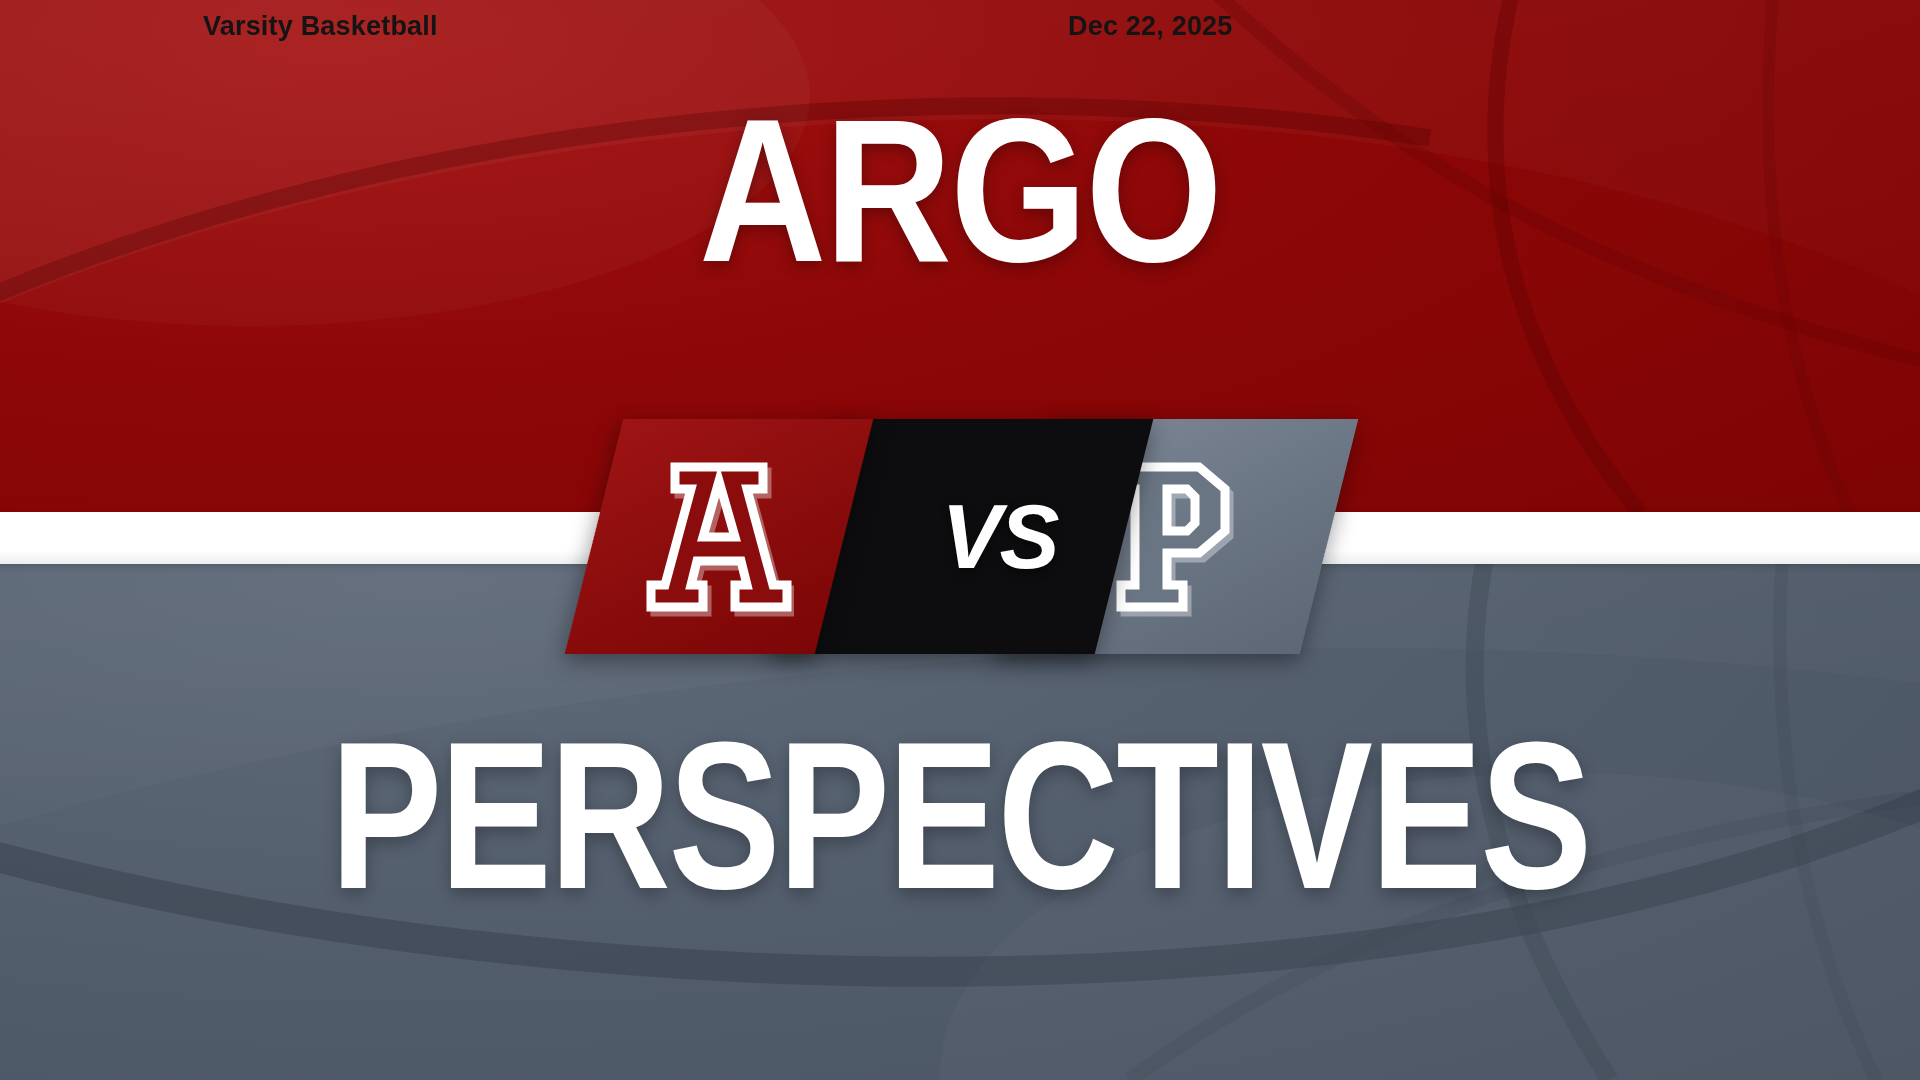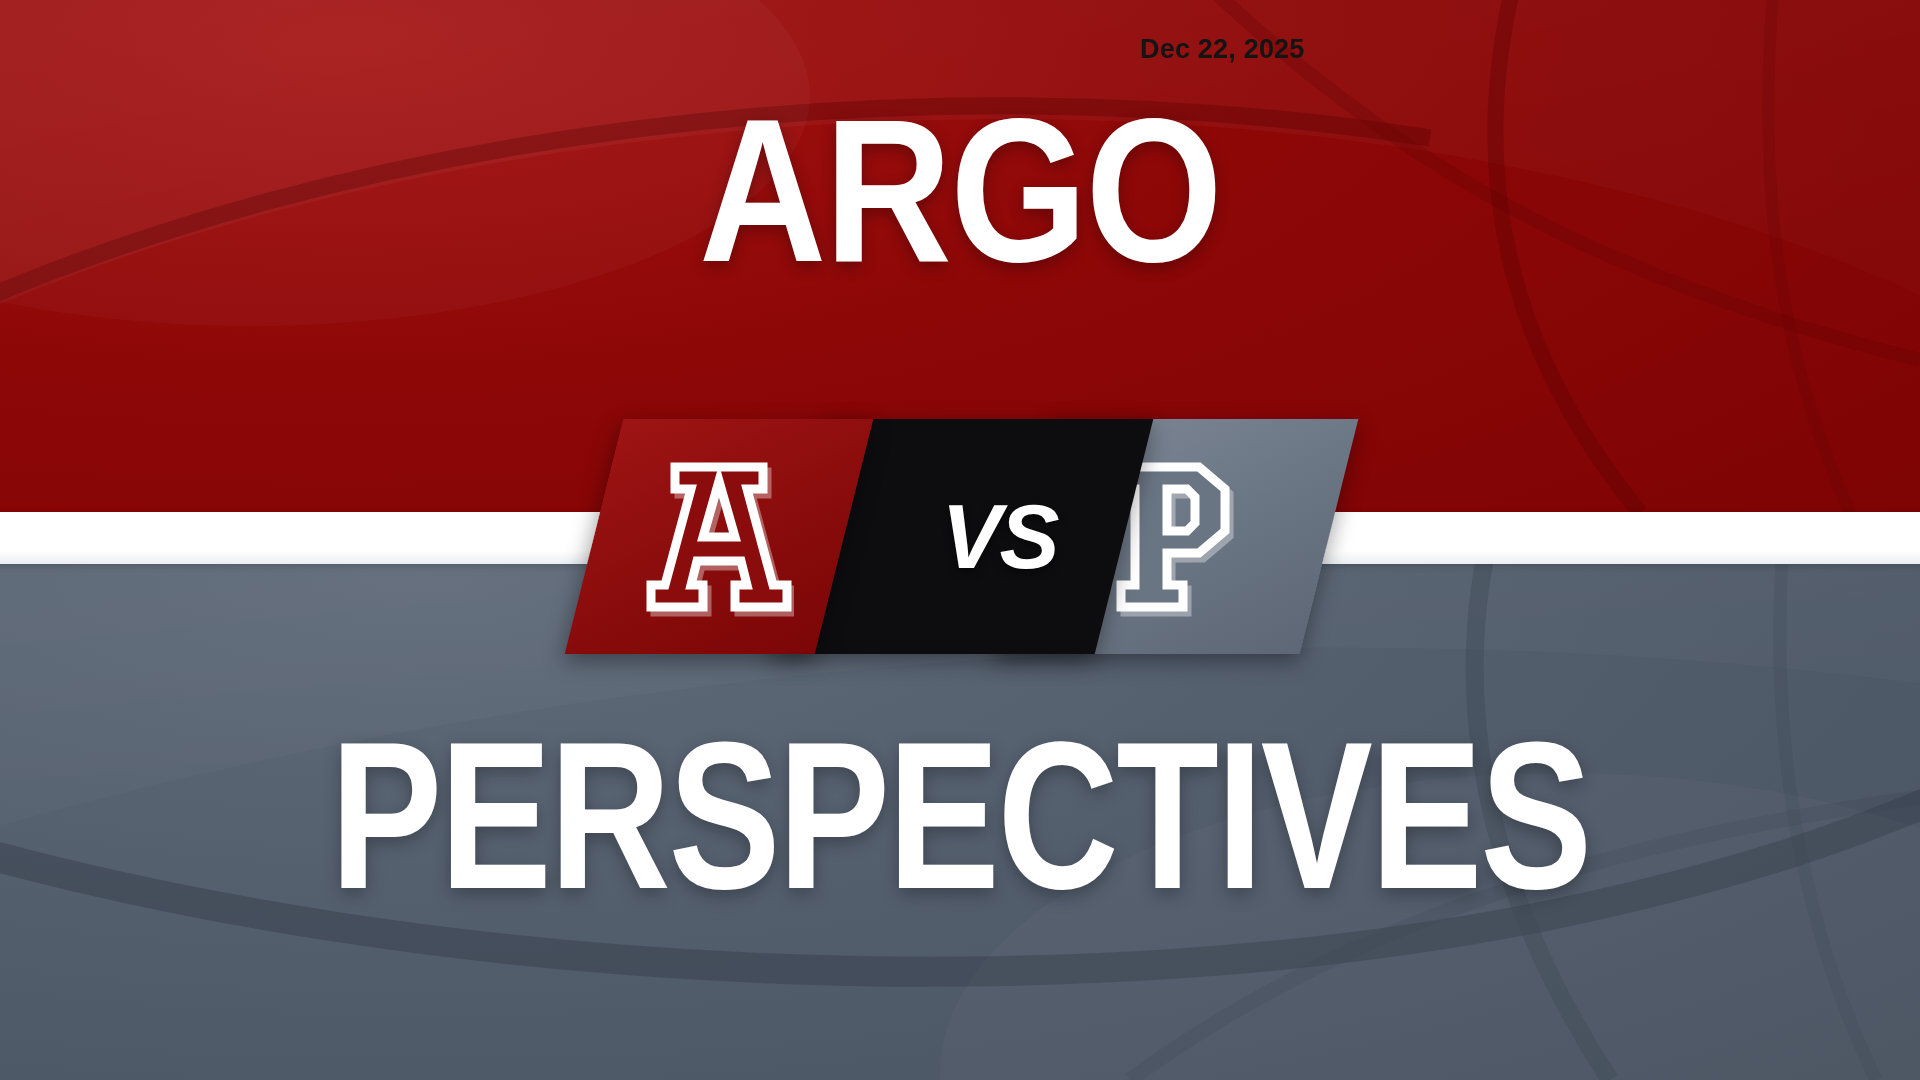"Varsity Basketball" div.banner-text { html: none -> <div>Varsity Basketball</div> }
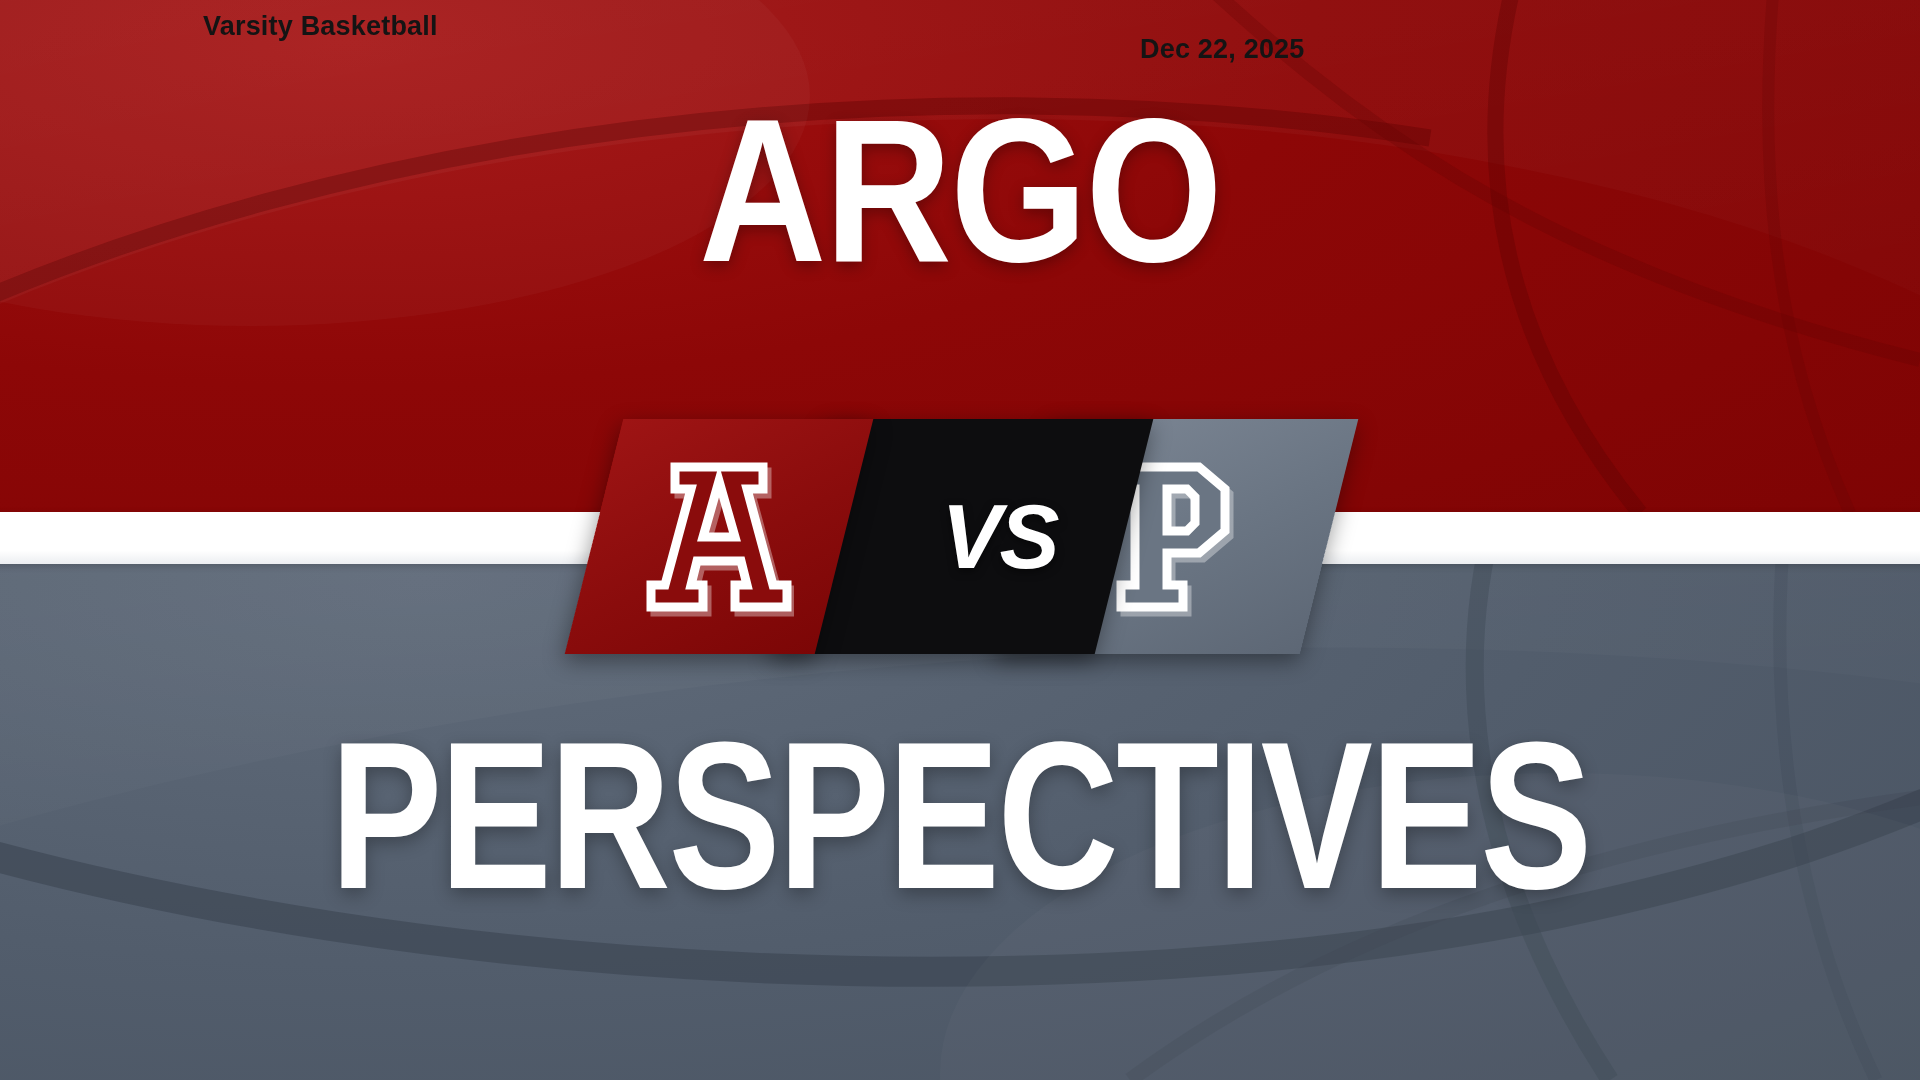"Dec 22, 2025" .banner-right { left: 1140px -> 1068px; margin-top: 23px -> none }
